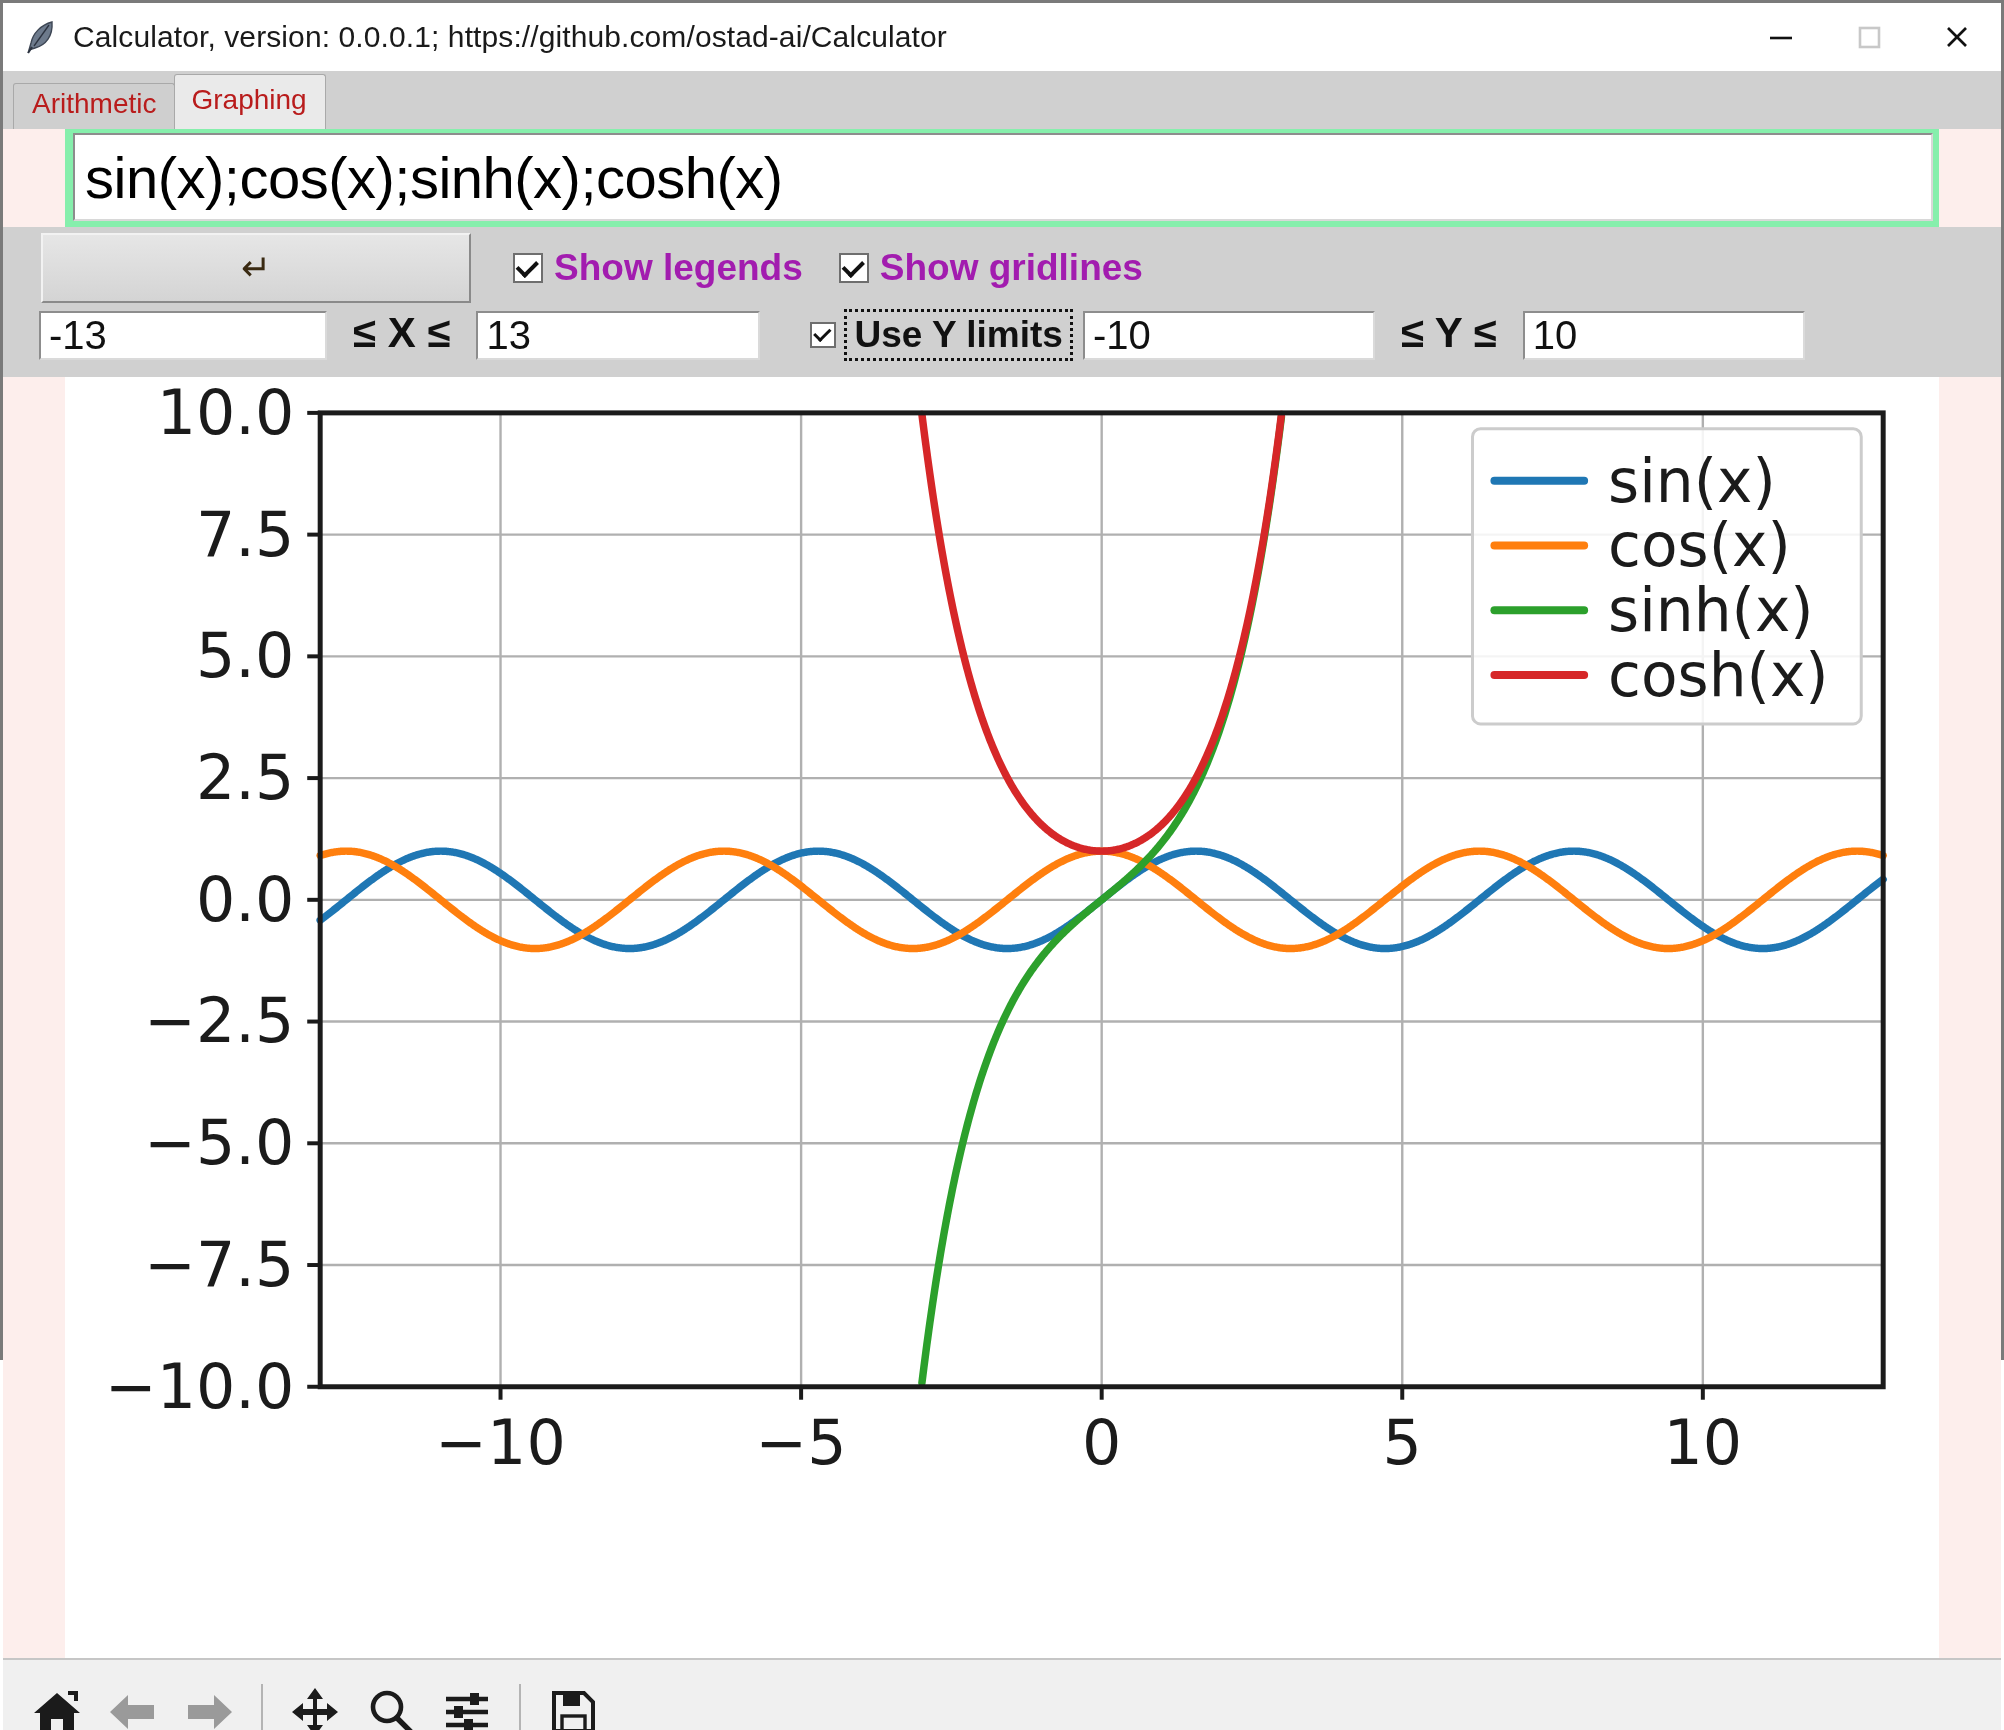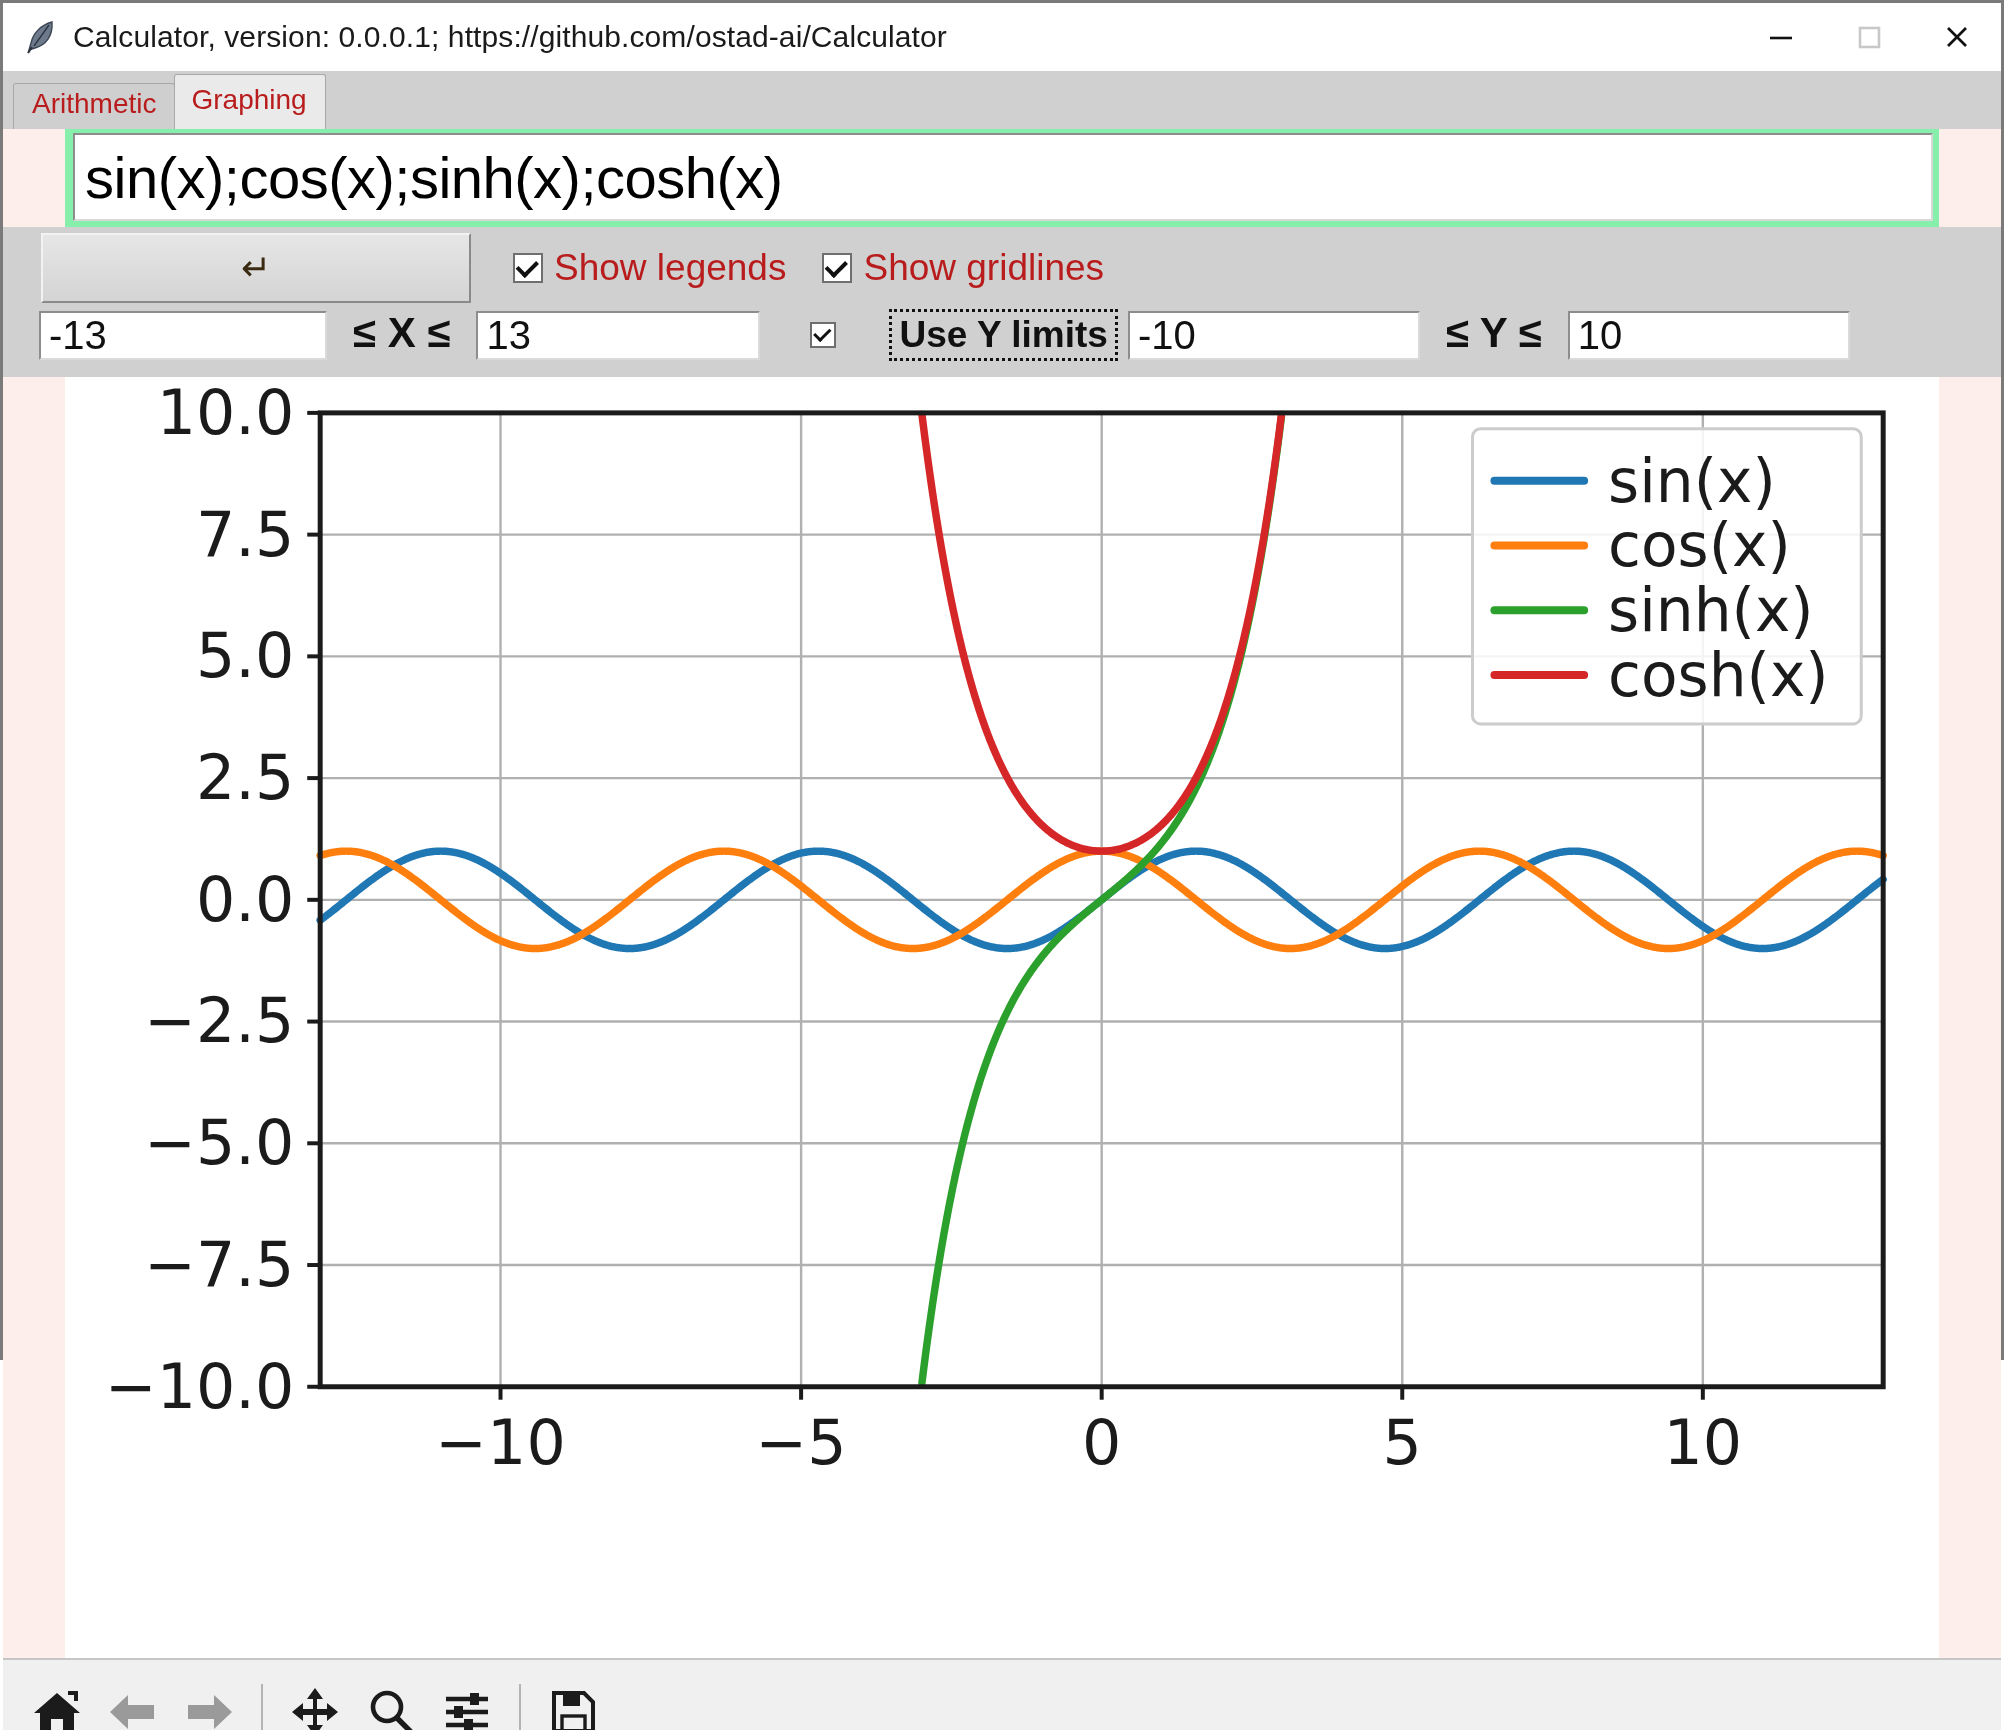"Show legends" .chk-label { color: #b91c1c -> #a21caf; font-weight: 400 -> 700 }
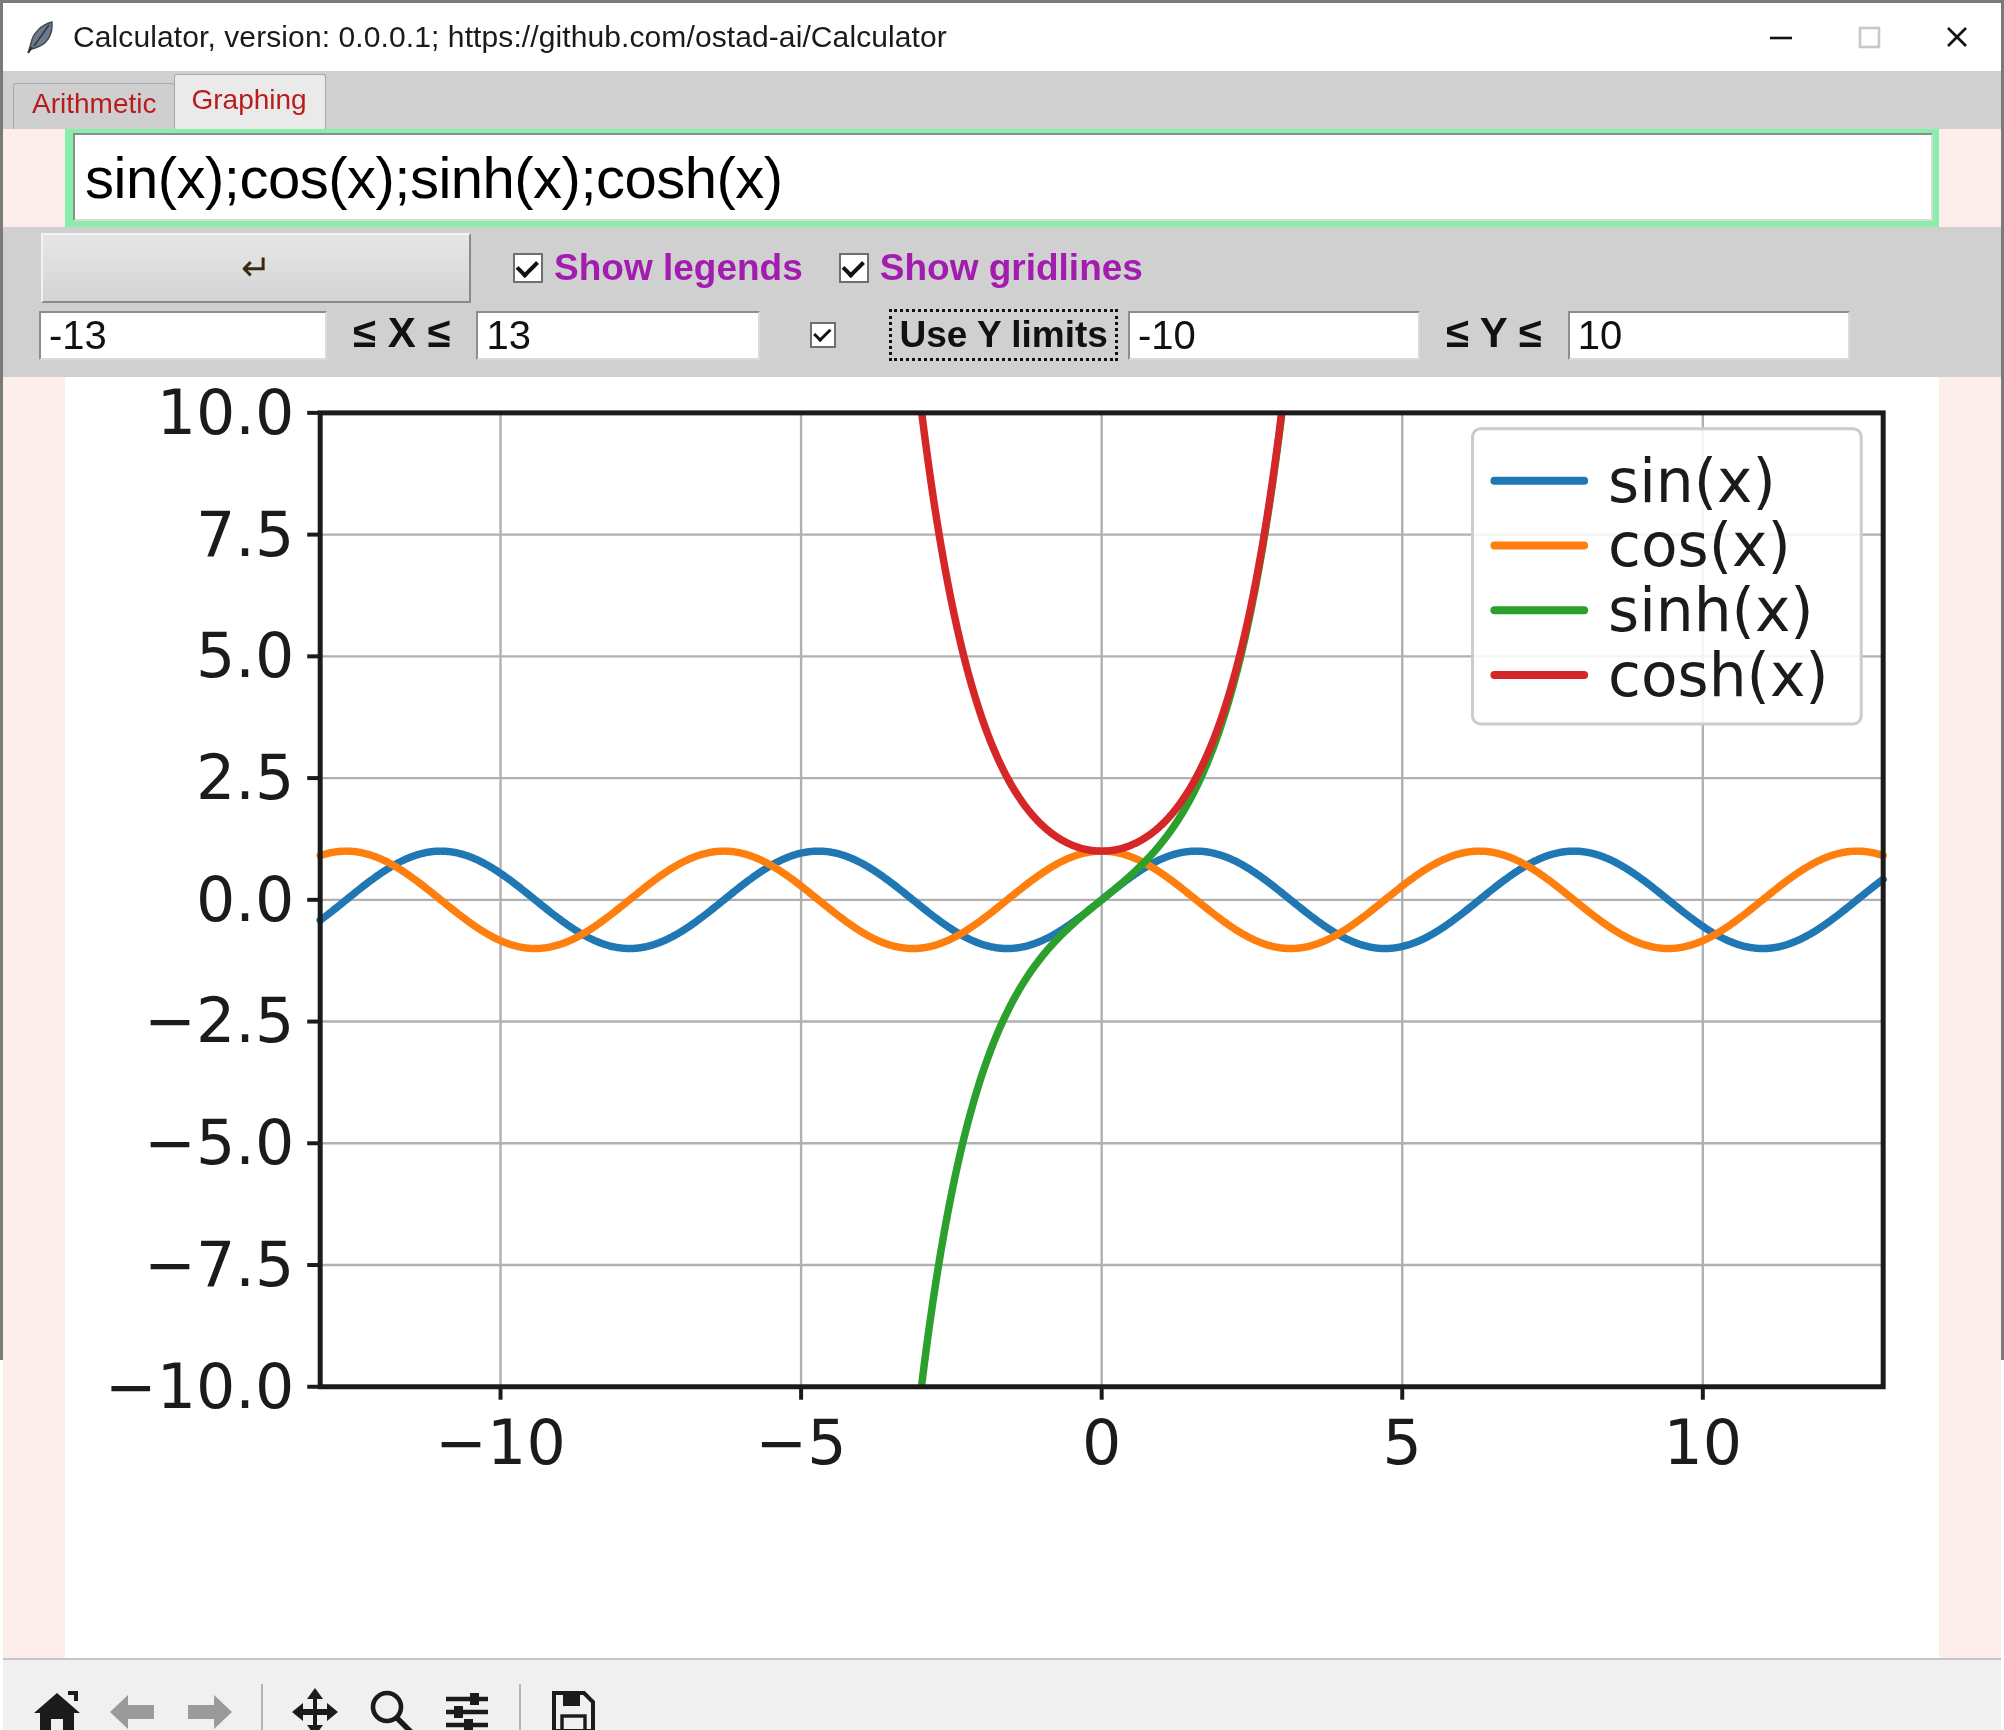"Use Y limits" .ylimits-chk { gap: 45px -> none }
